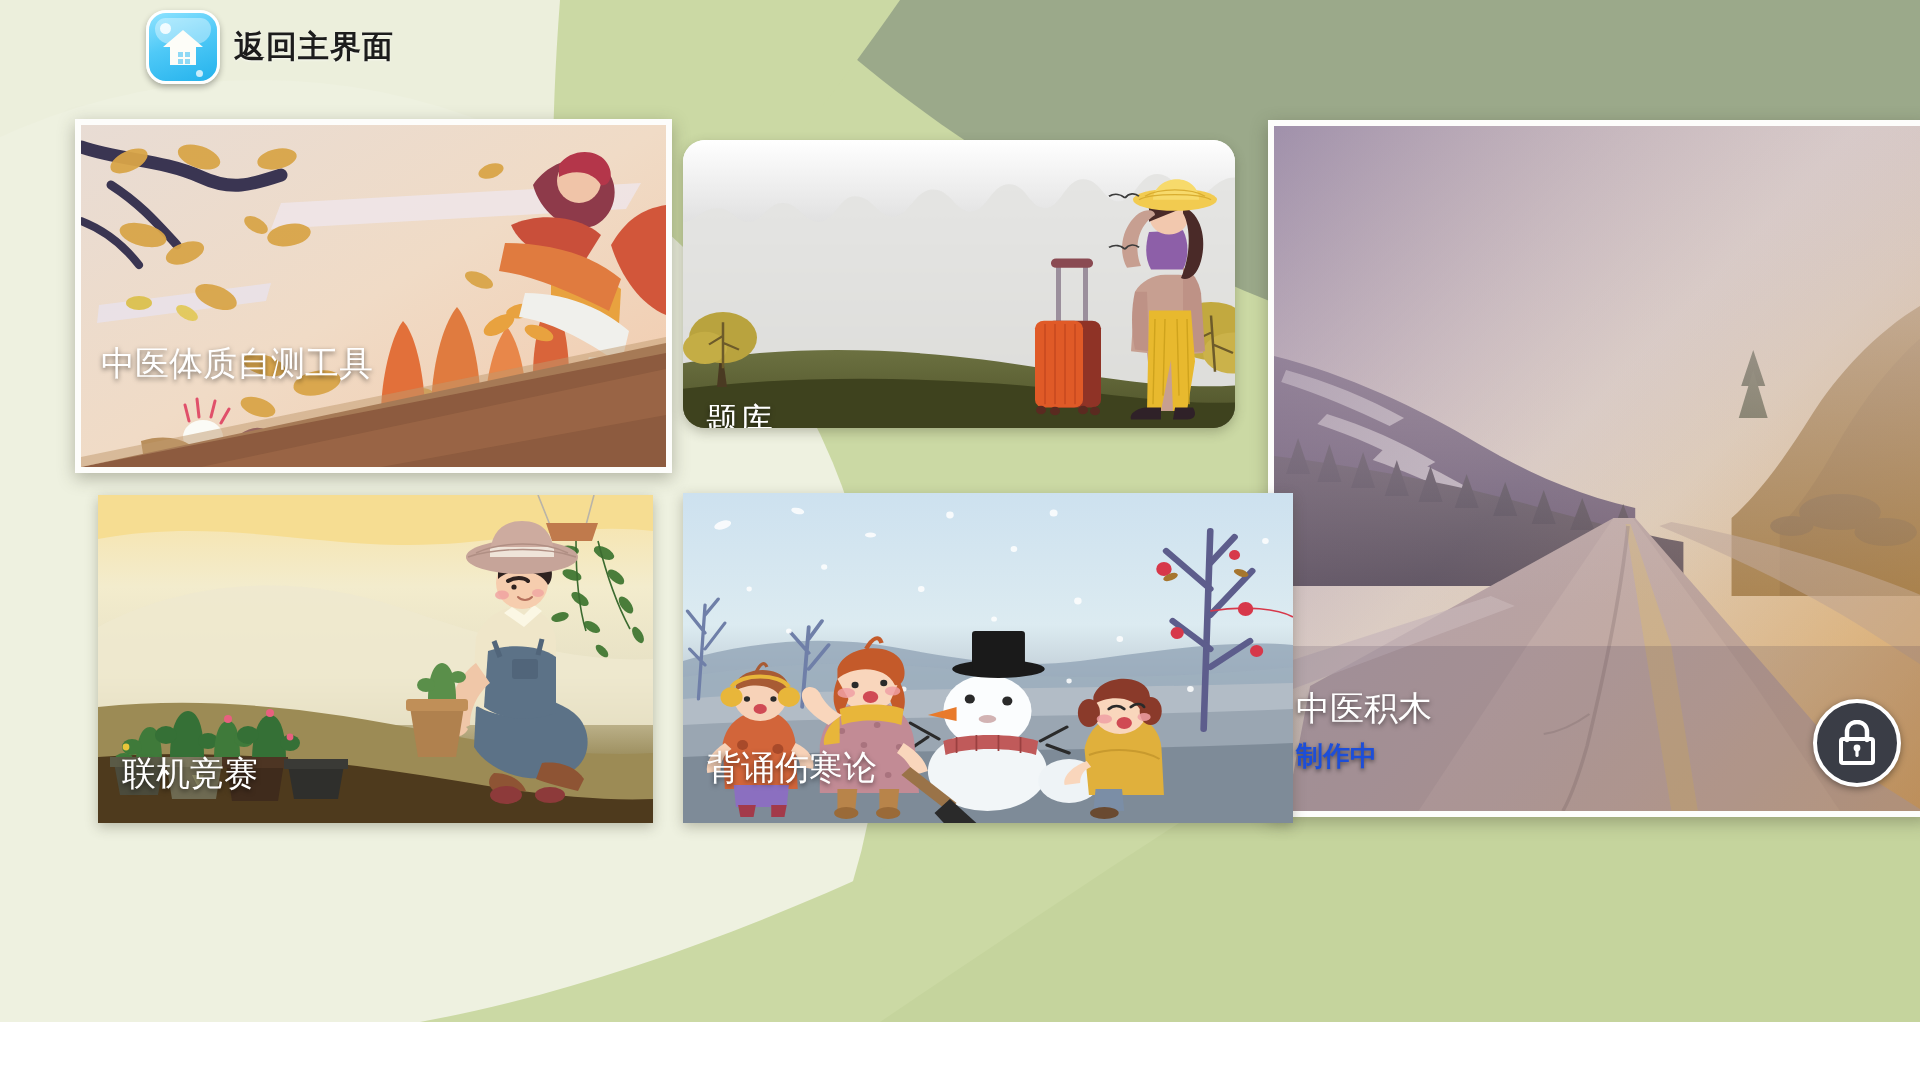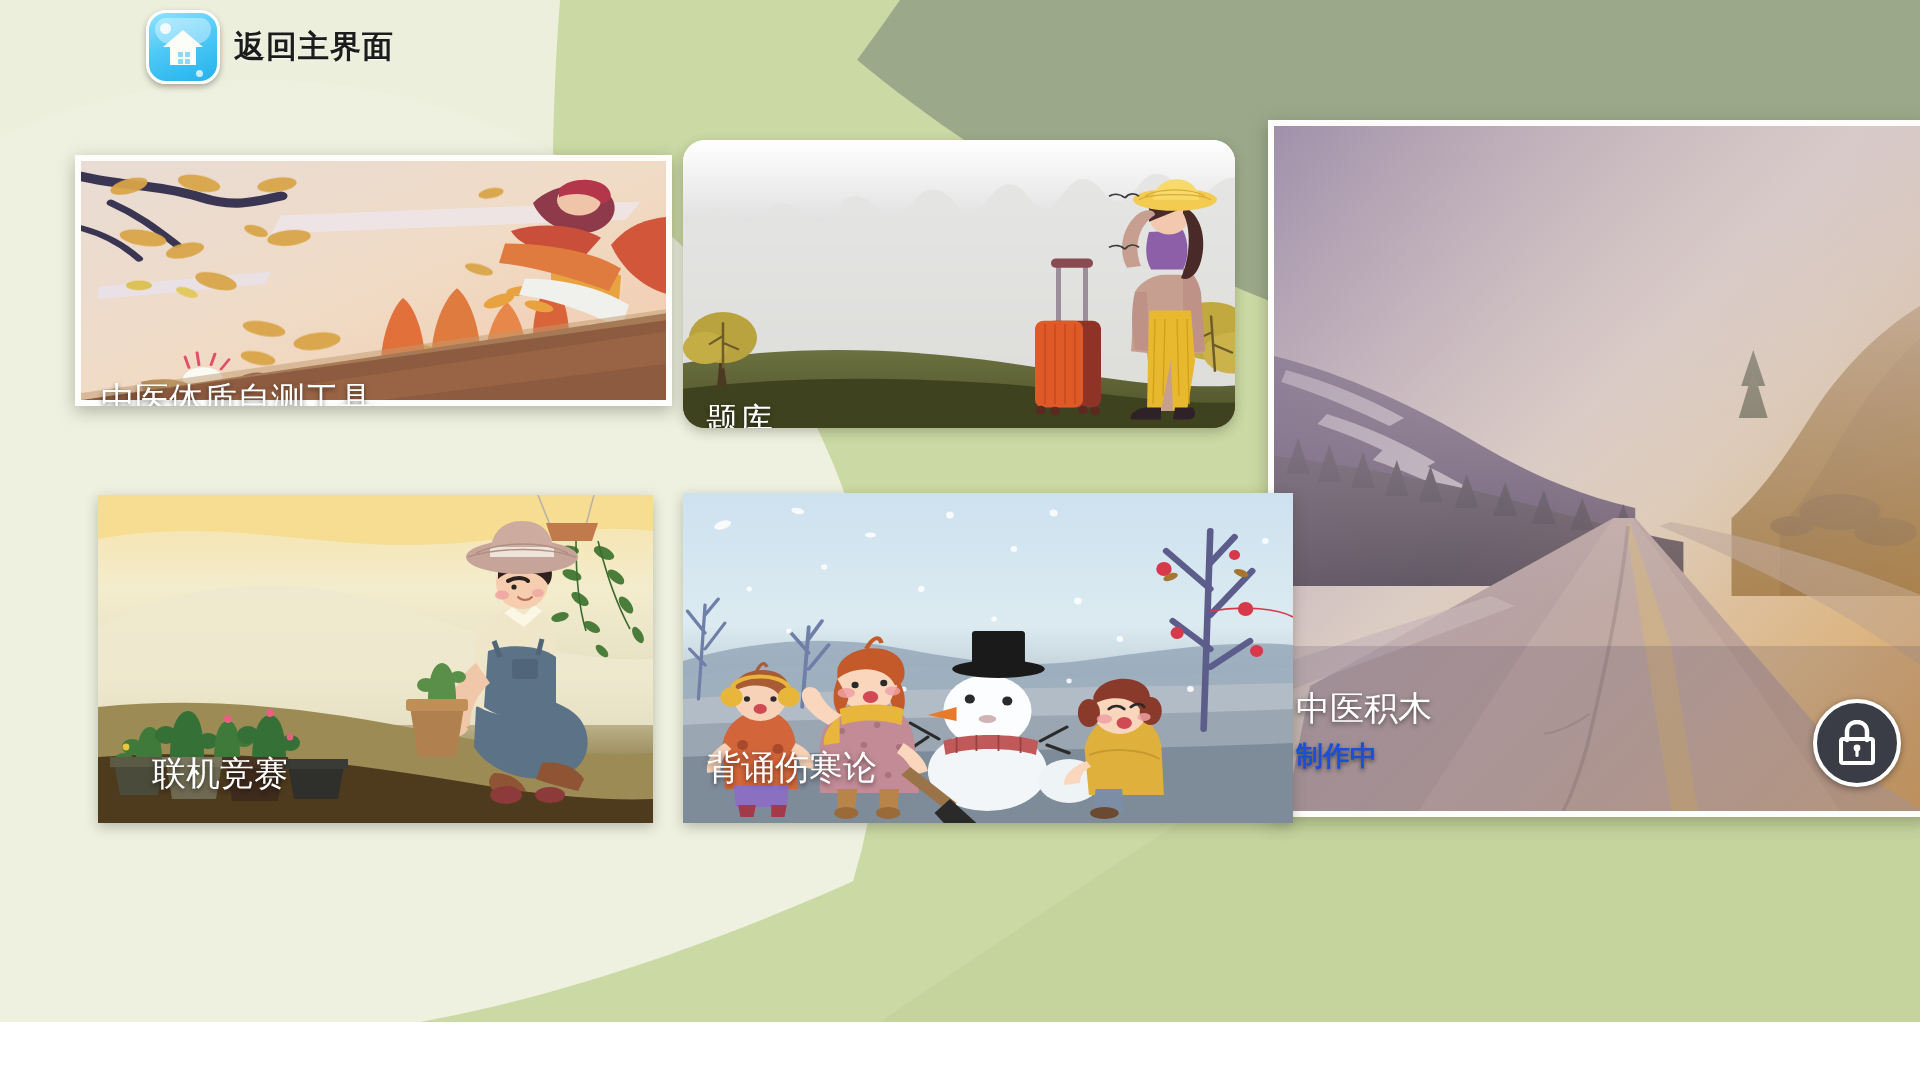"中医体质自测工具" #card-tcm-test { height: 251px -> 354px; margin-top: 36px -> none }
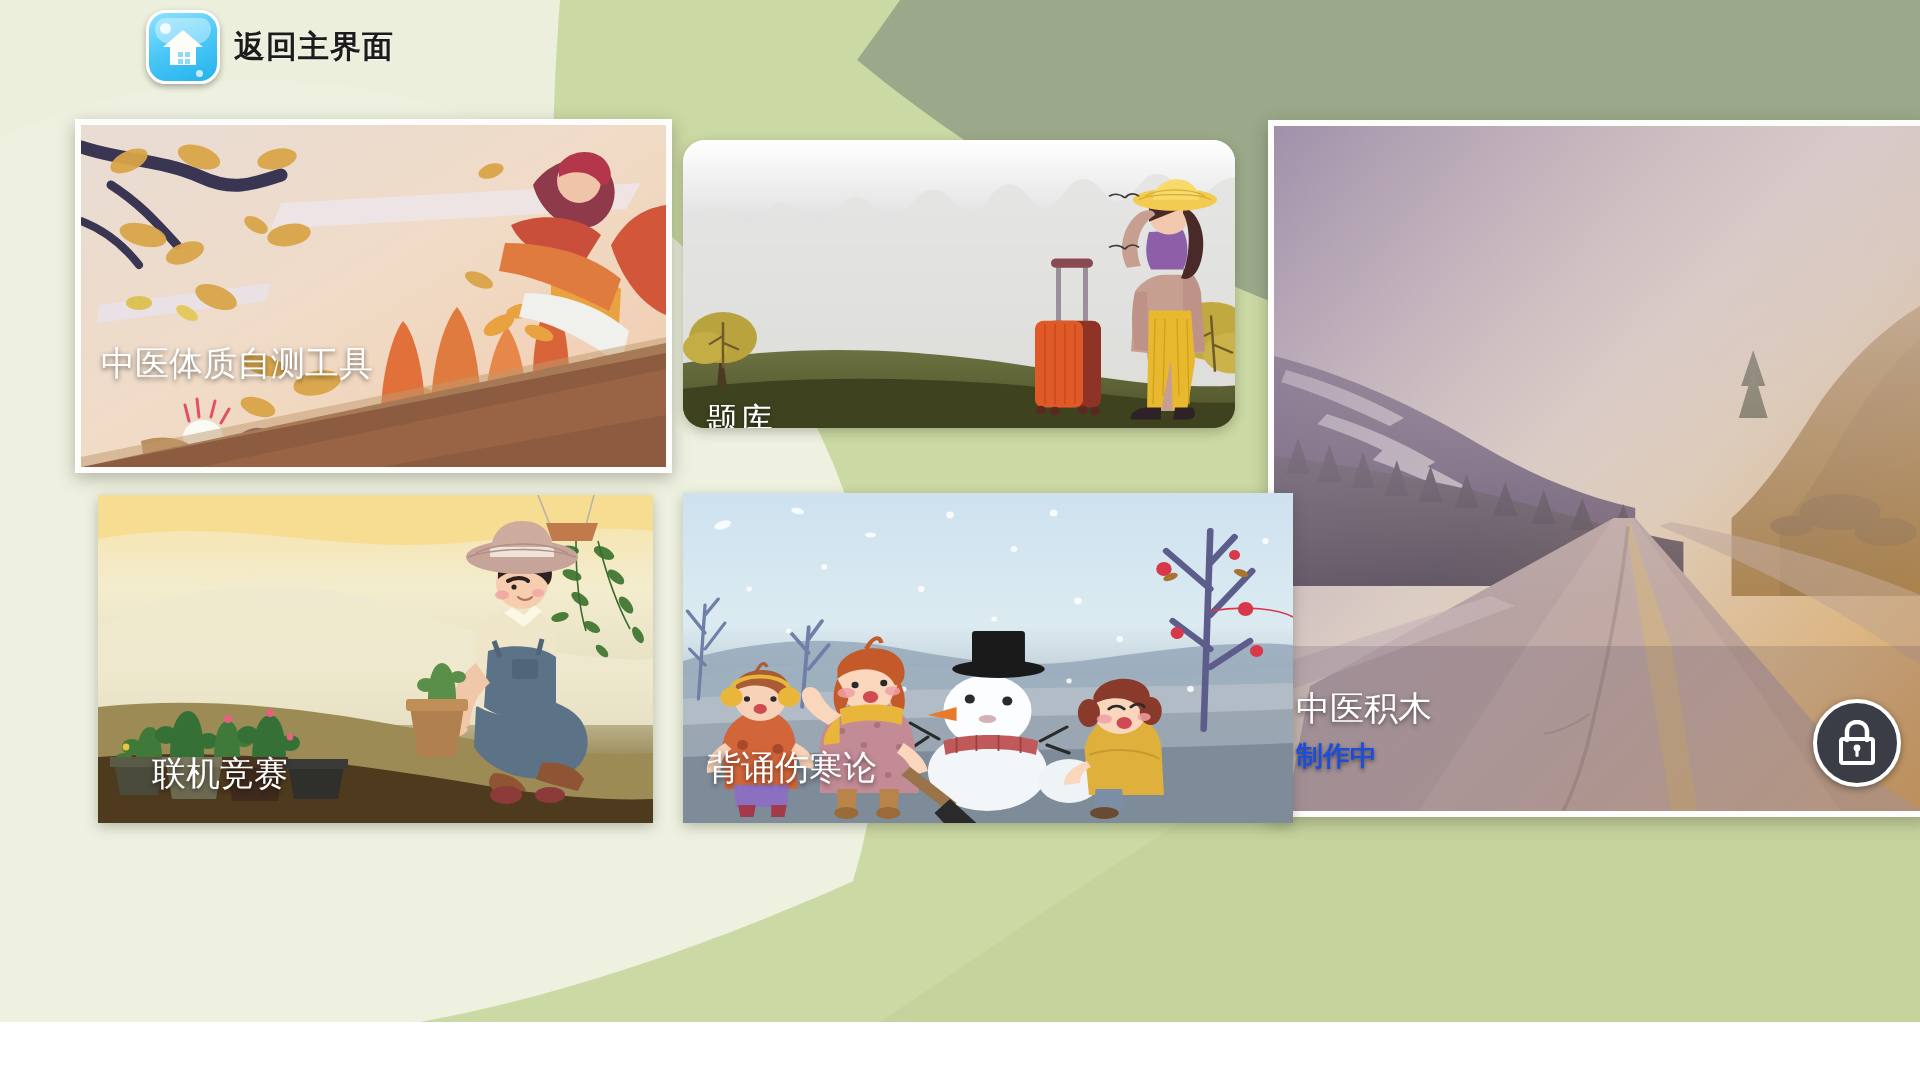"联机竞赛" div.card-title { margin-left: 30px -> none }
